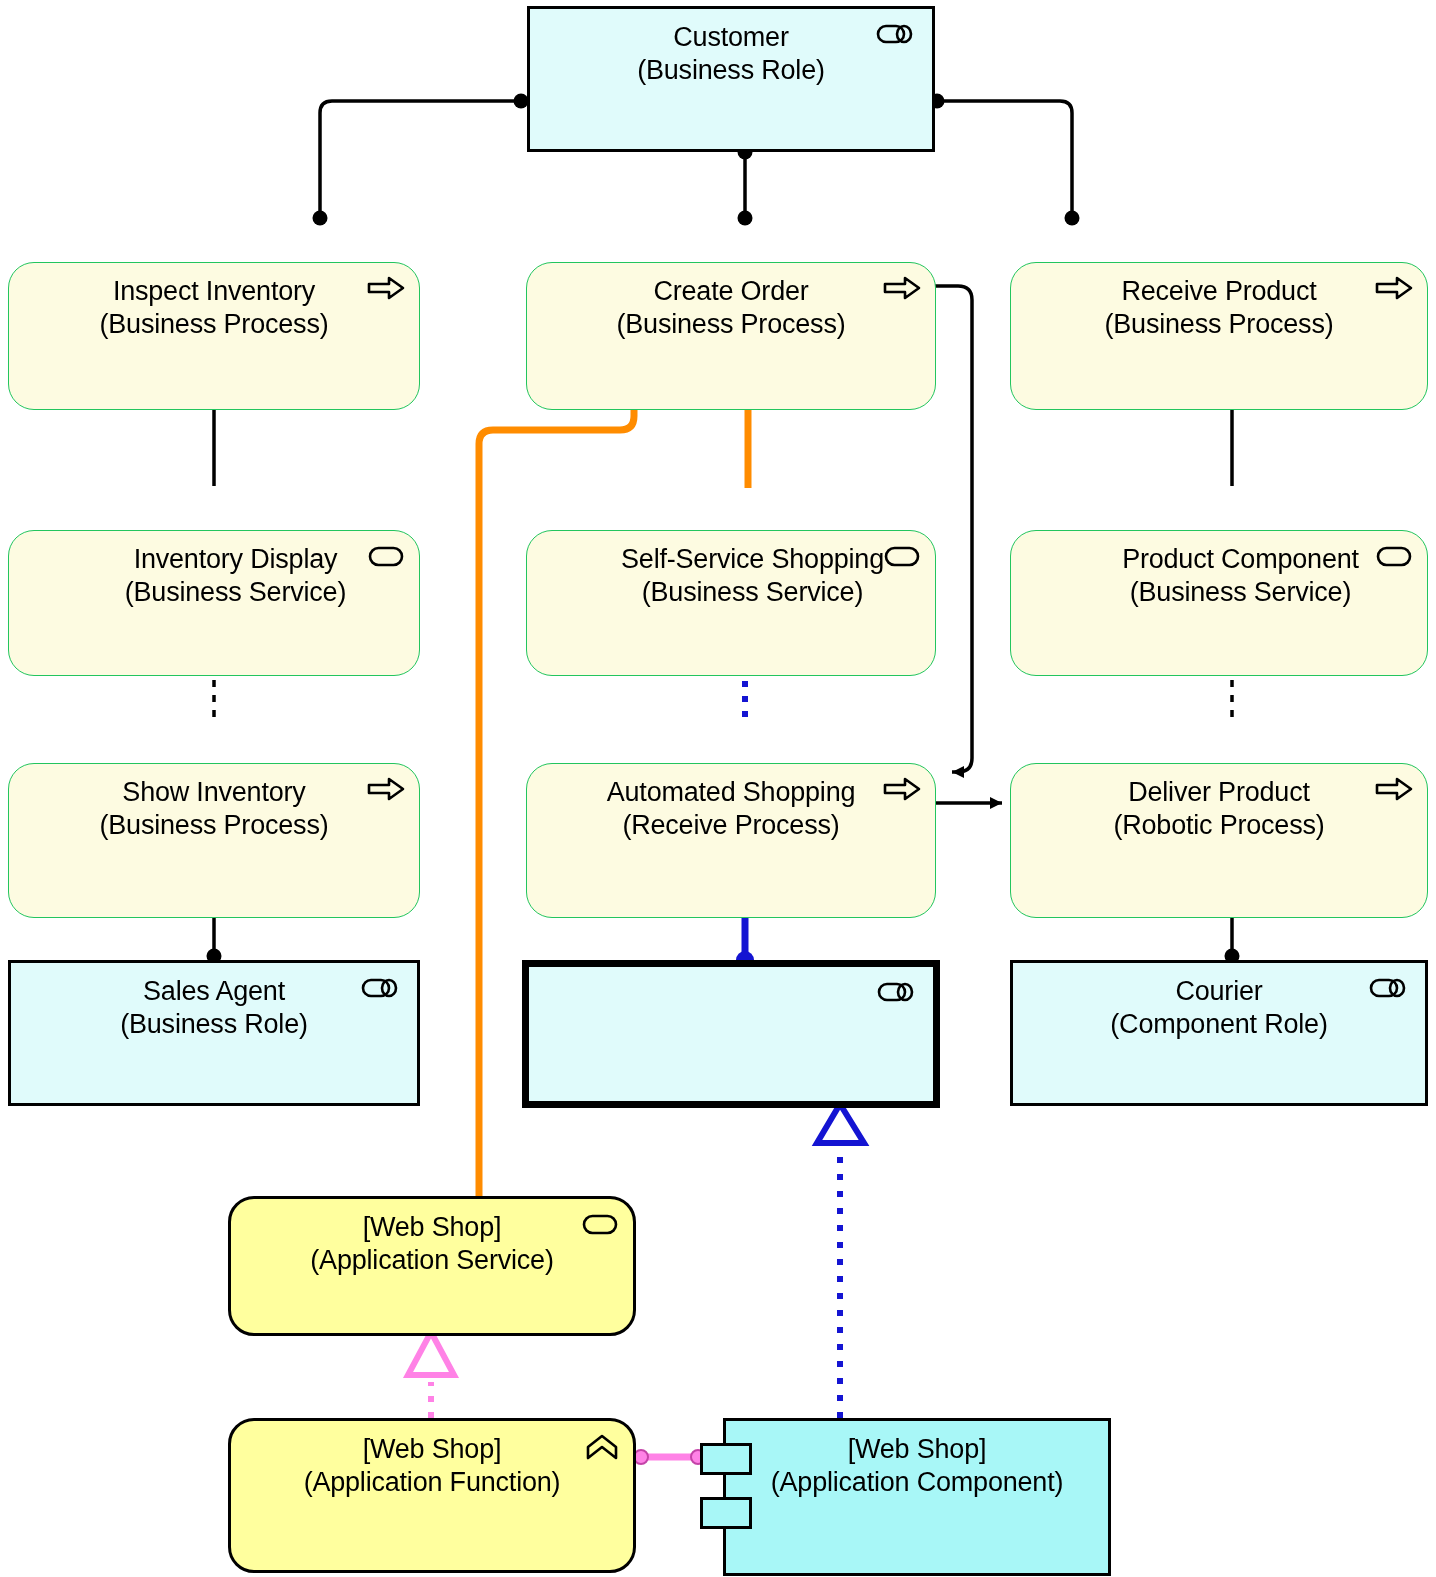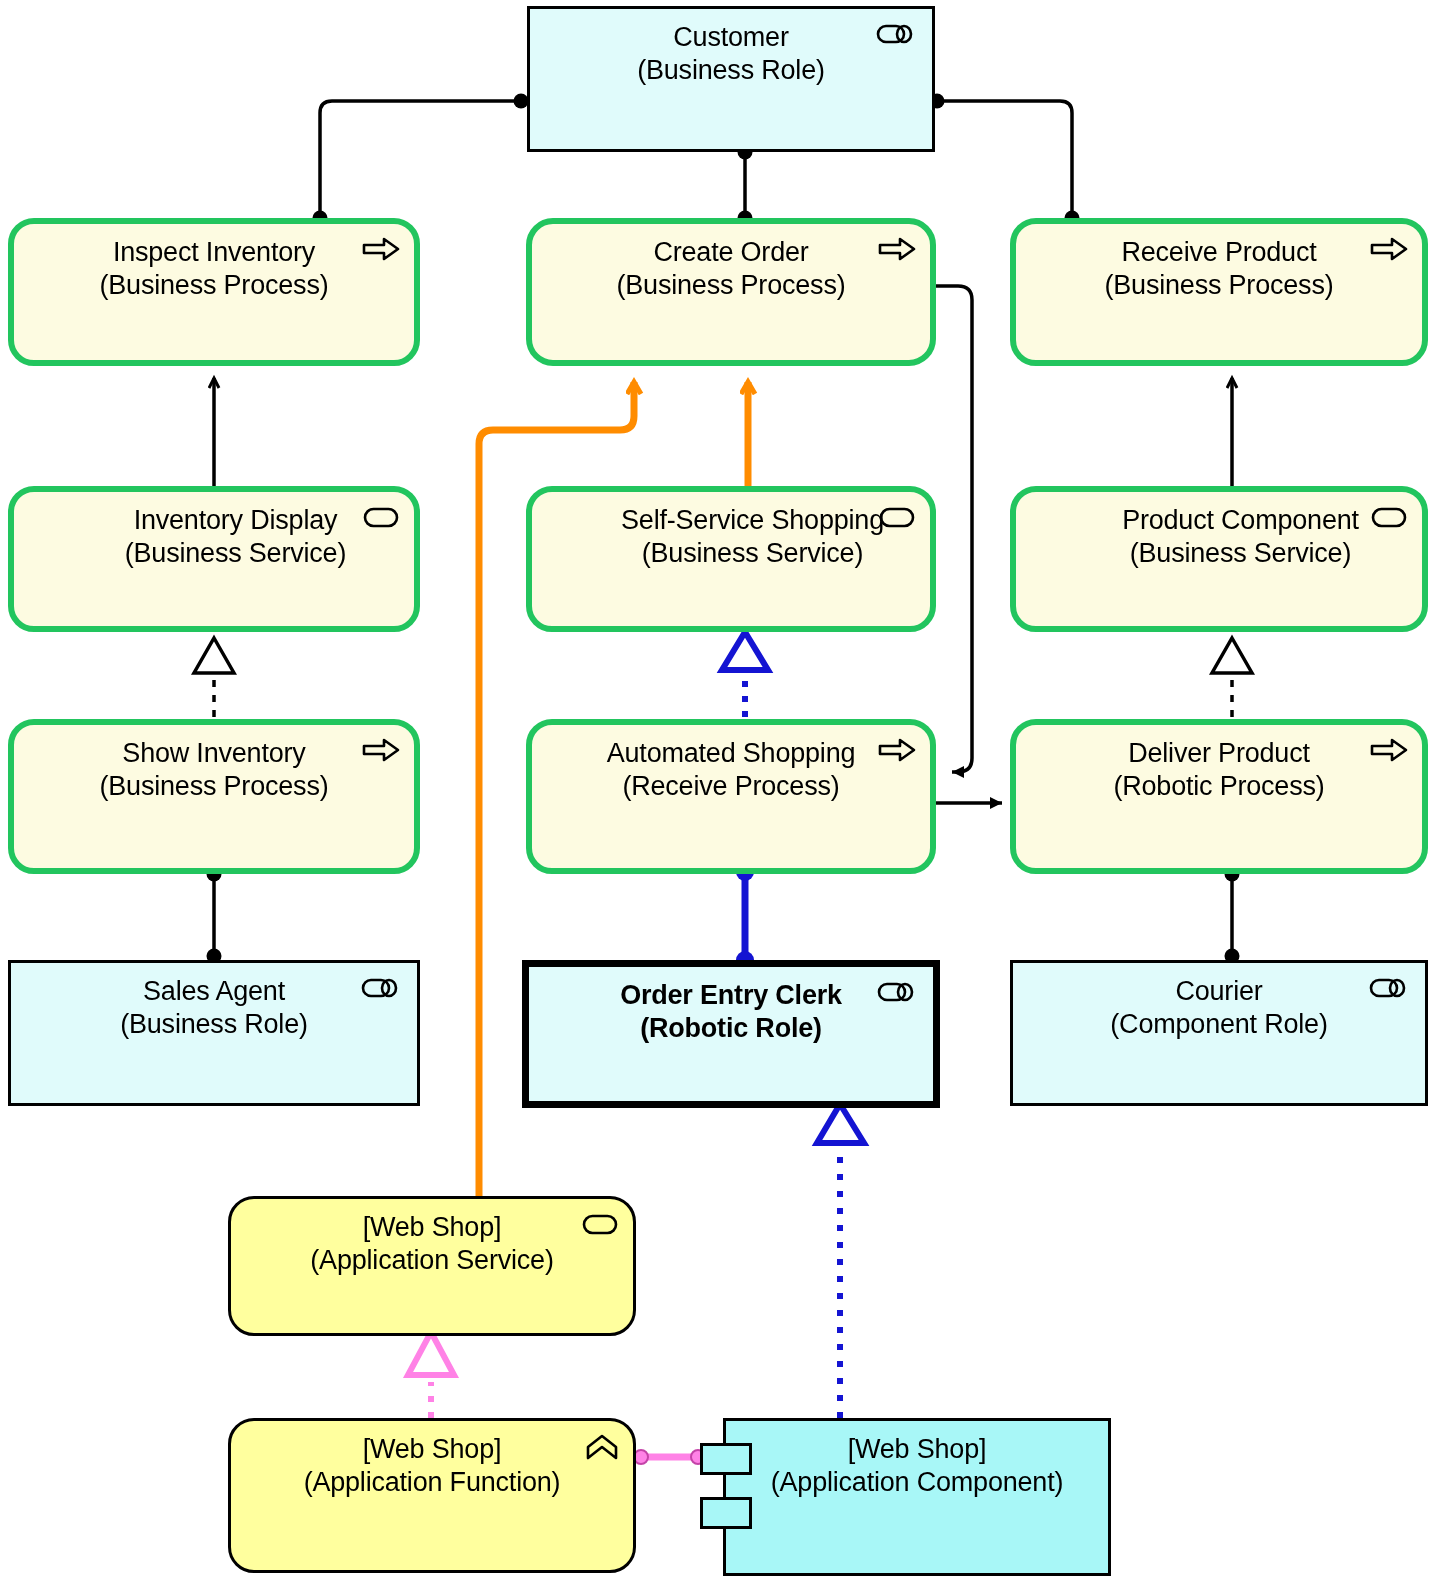"Inspect Inventory" .proc, .svc { border: 6px solid #22c55e -> 1px solid #22c55e; margin-top: none -> 44px }
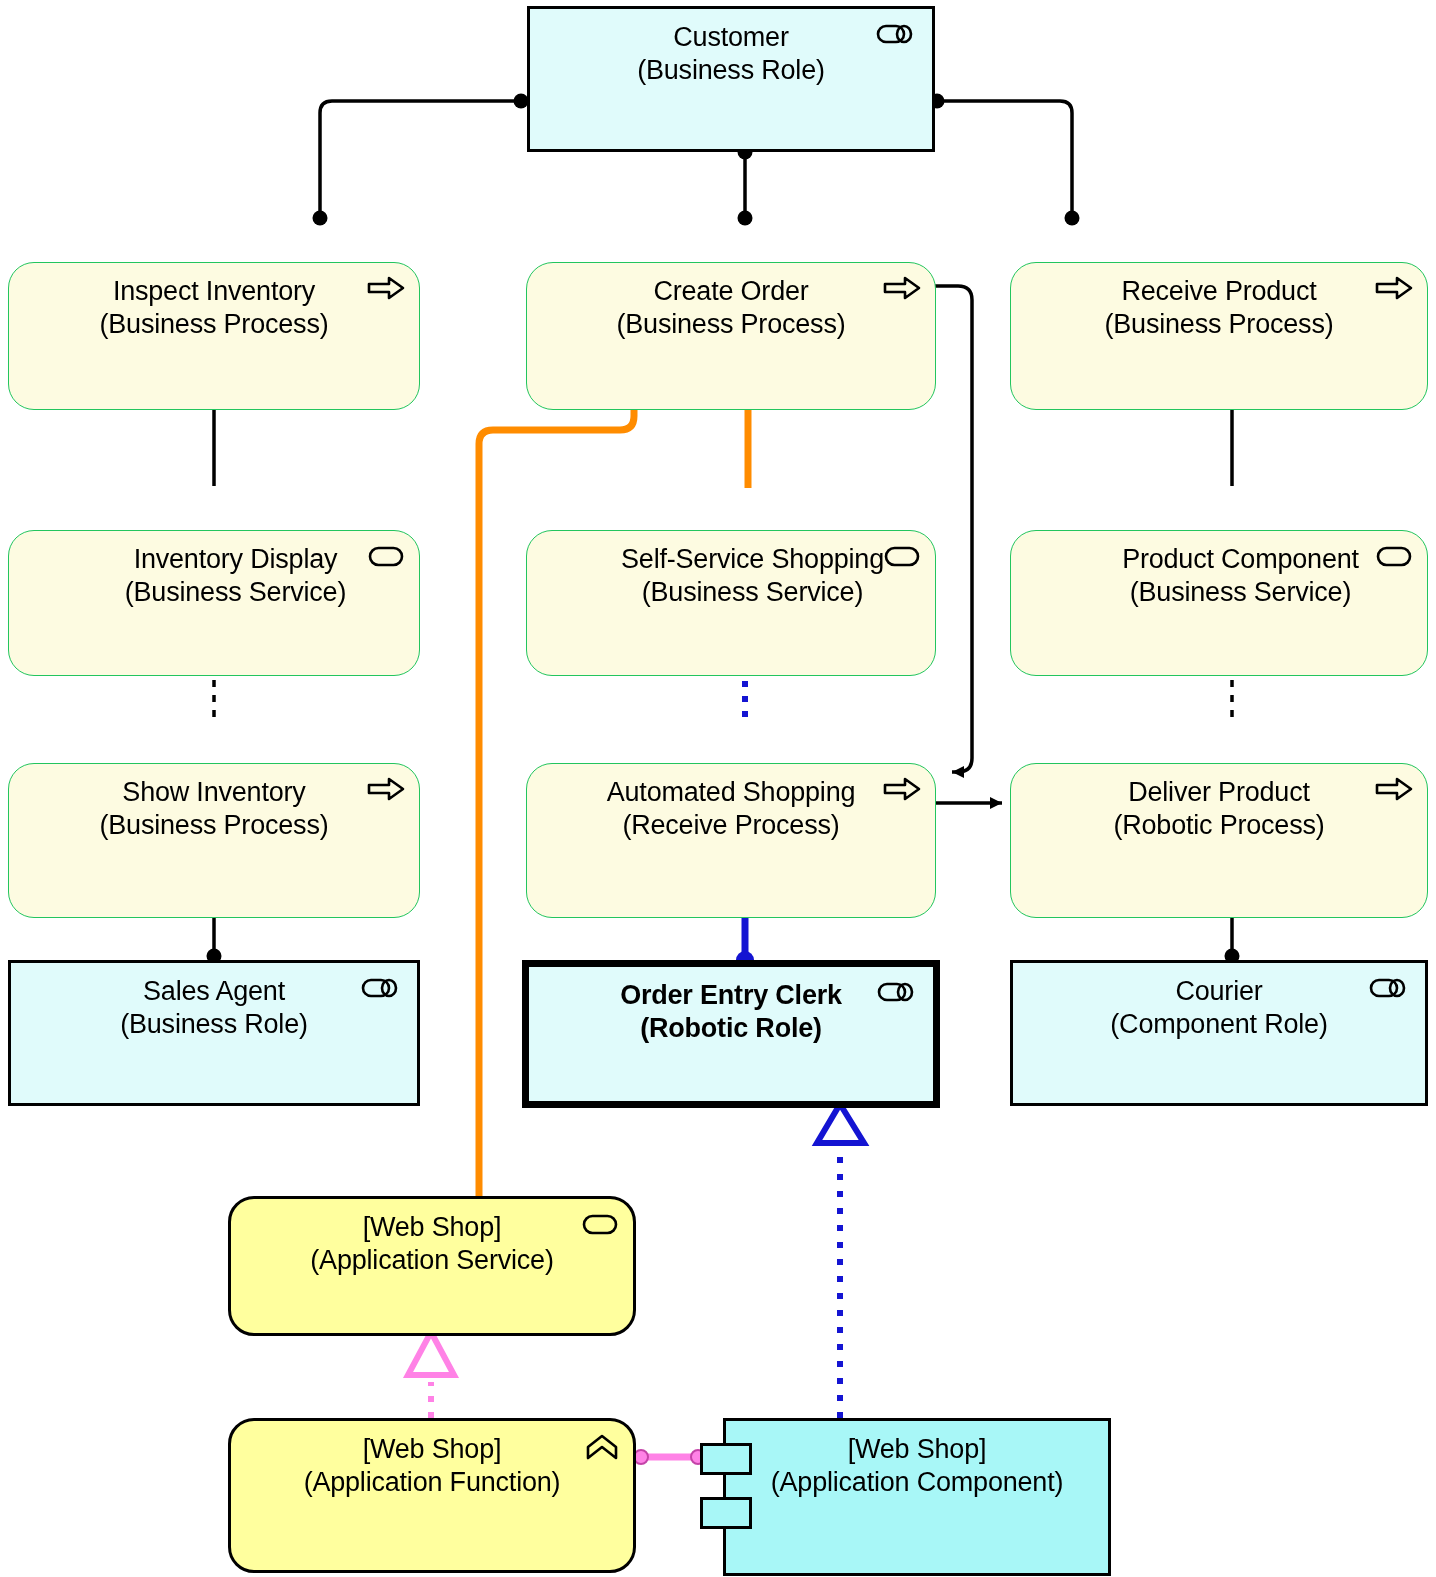"Create Order" div.node { border-radius: 27px -> none }
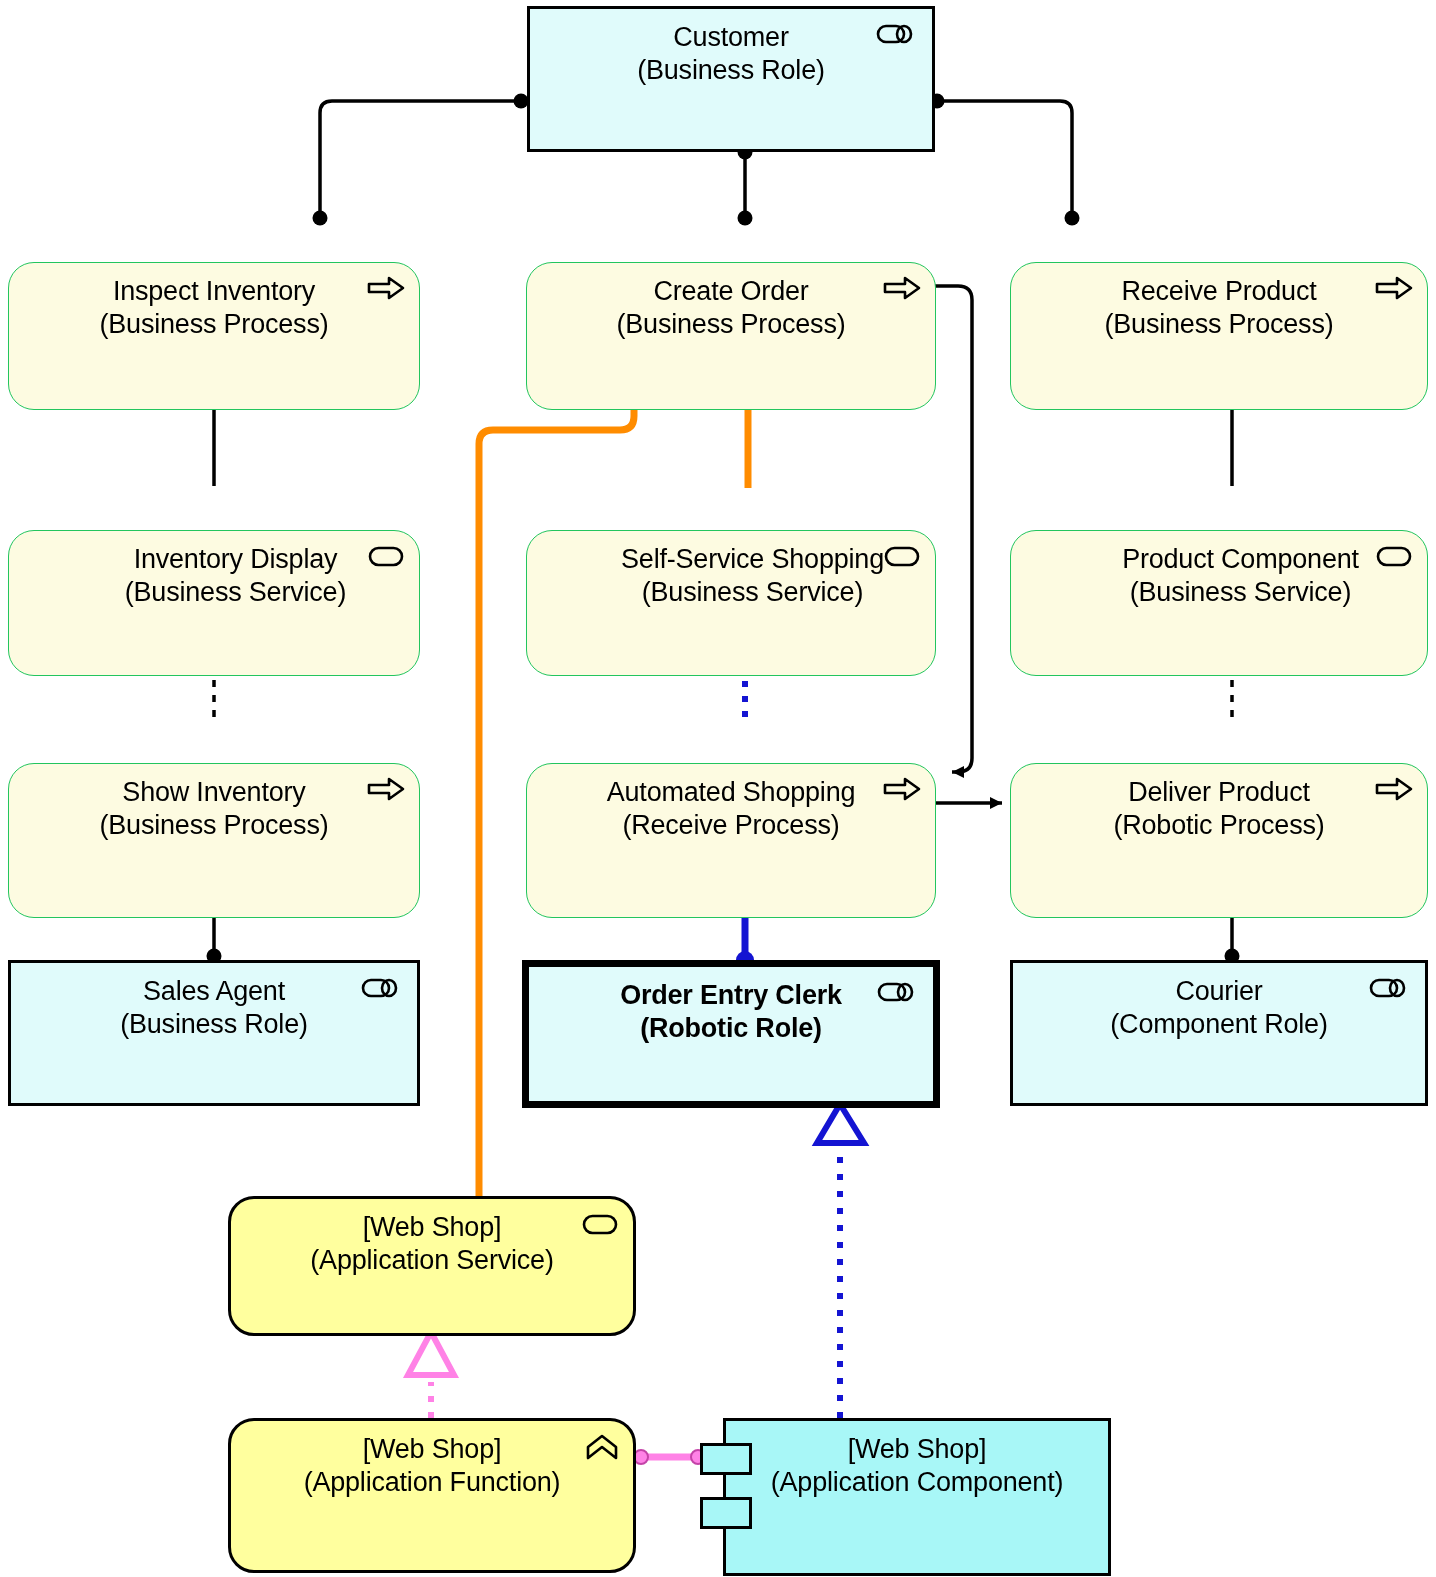"Order Entry Clerk" div.label { html: <div>Order Entry Clerk (Robotic Role)</div> -> none }
